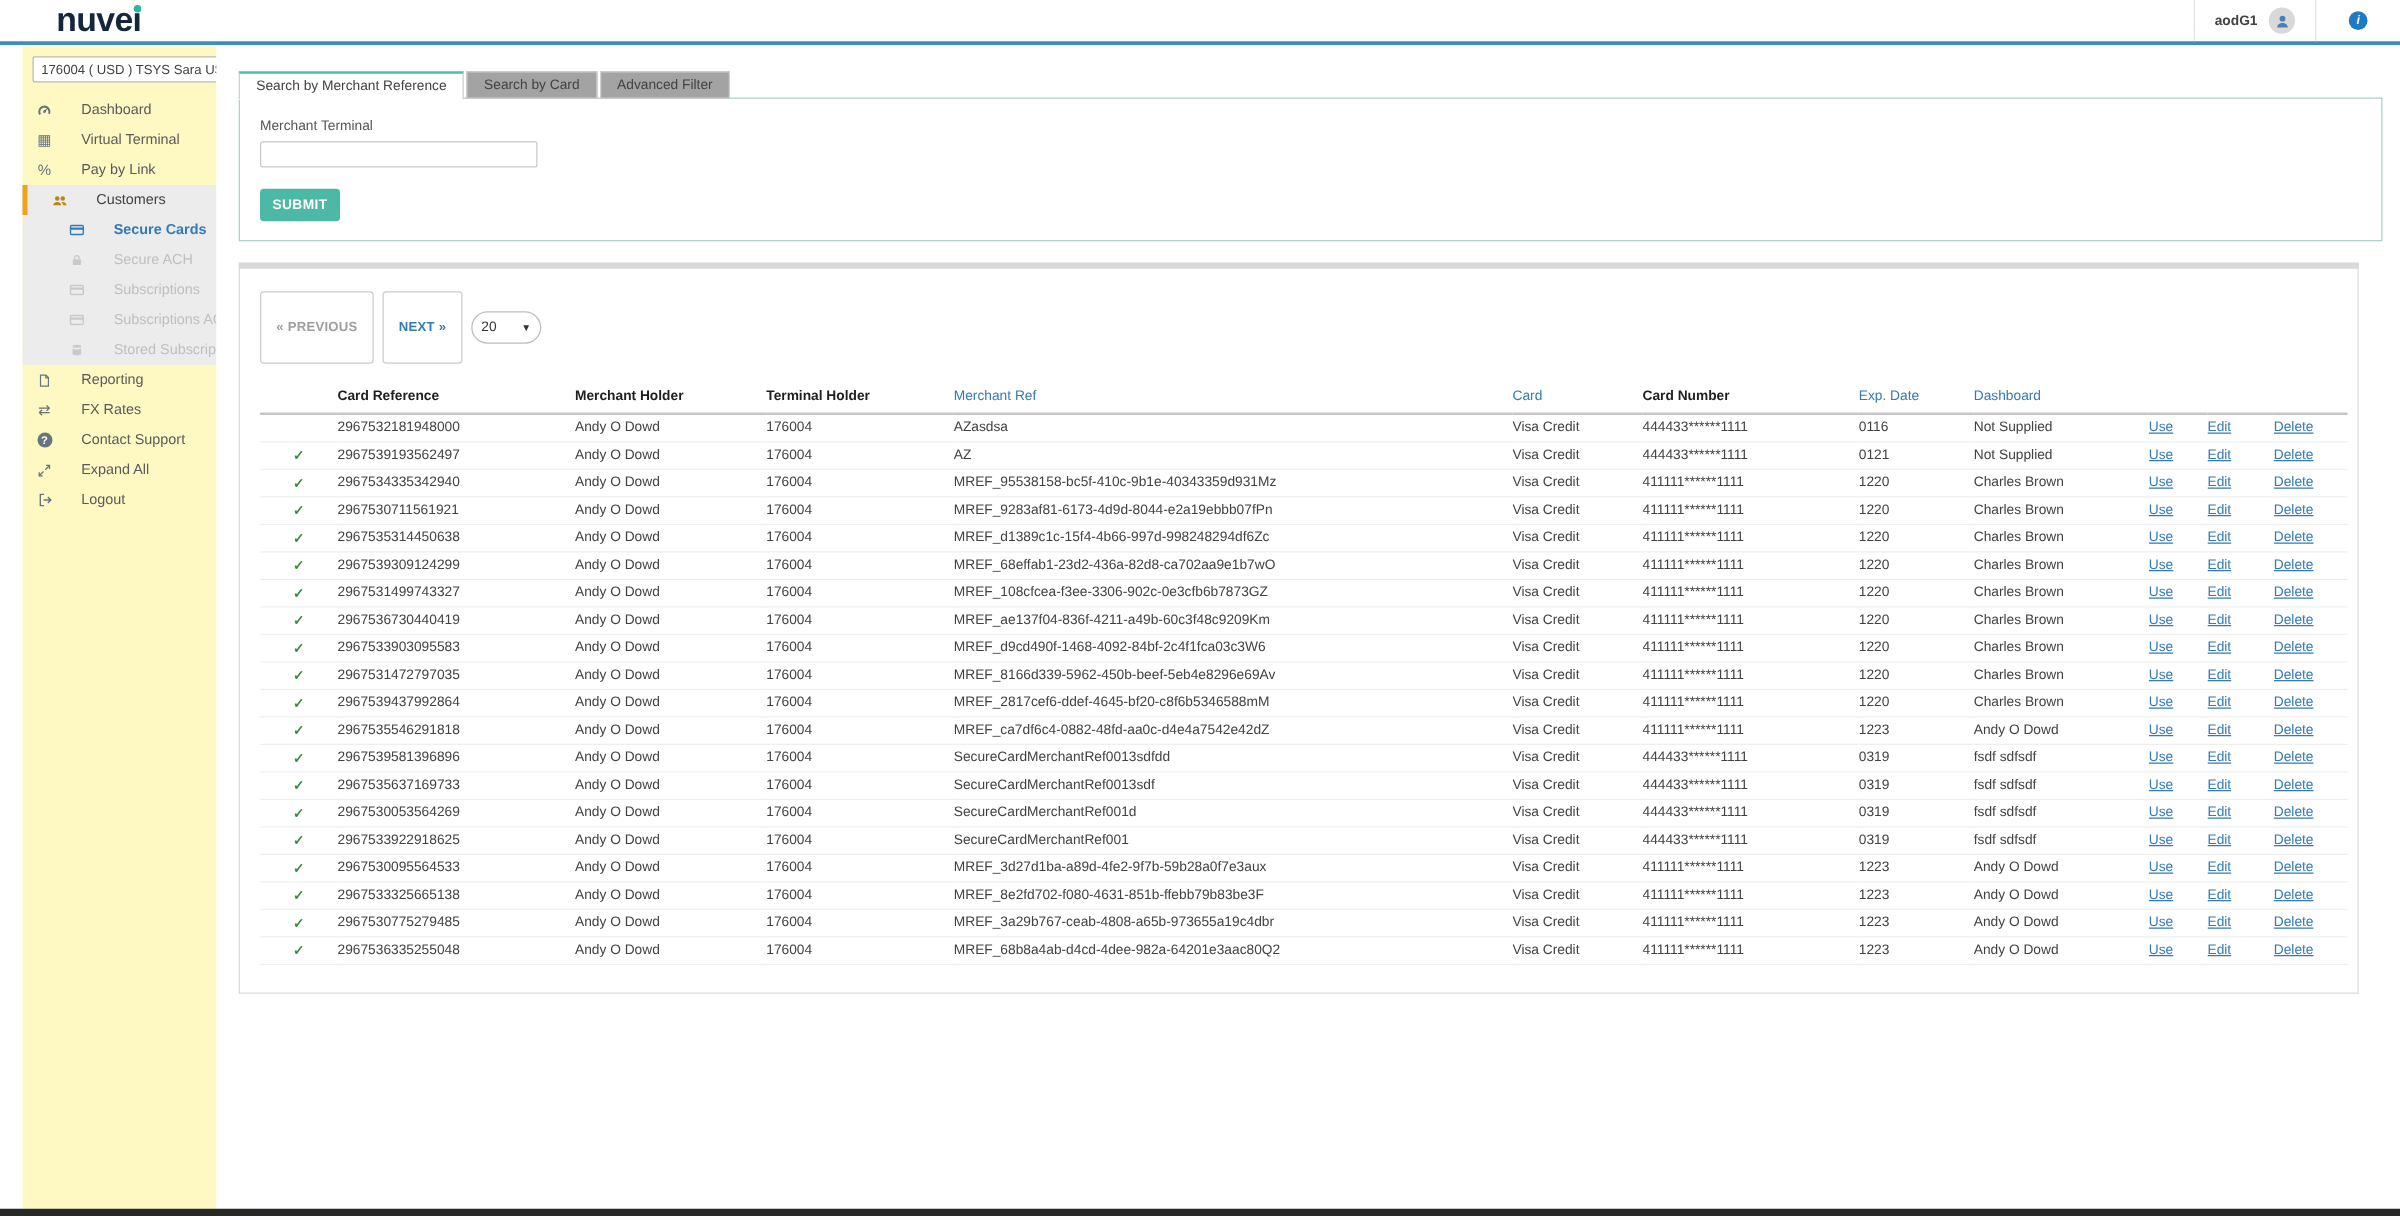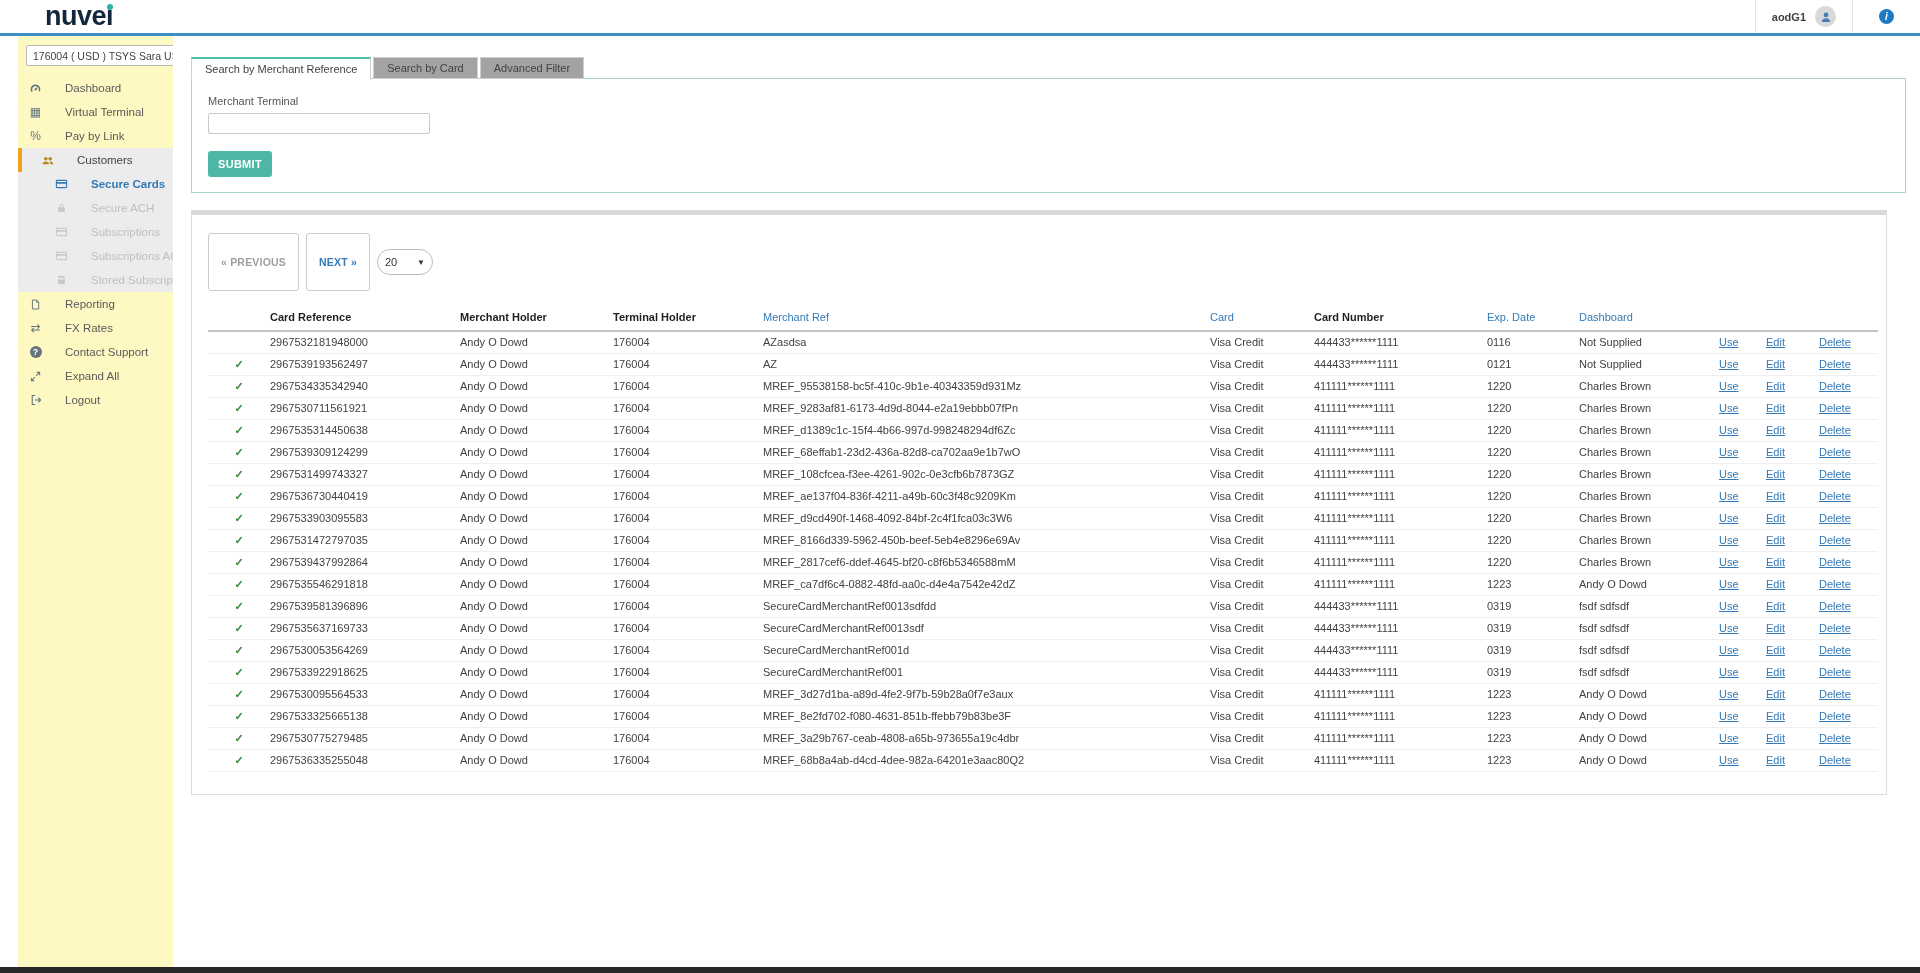"MREF_108cfcea-f3ee-4261-902c-0e3cfb6b787" td { text: 108cfcea-f3ee-4261-902c-0e3cfb6b7873GZ -> 108cfcea-f3ee-3306-902c-0e3cfb6b7873GZ }
